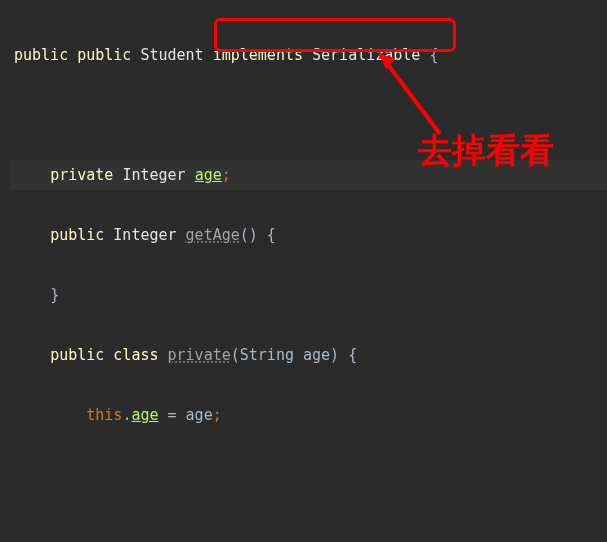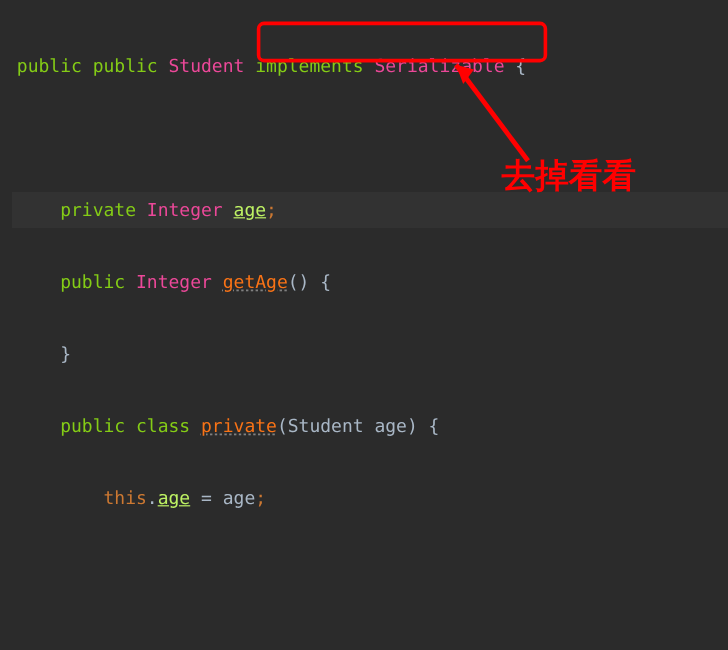"public" .kw { color: #84cc16 -> #fef9c3 }
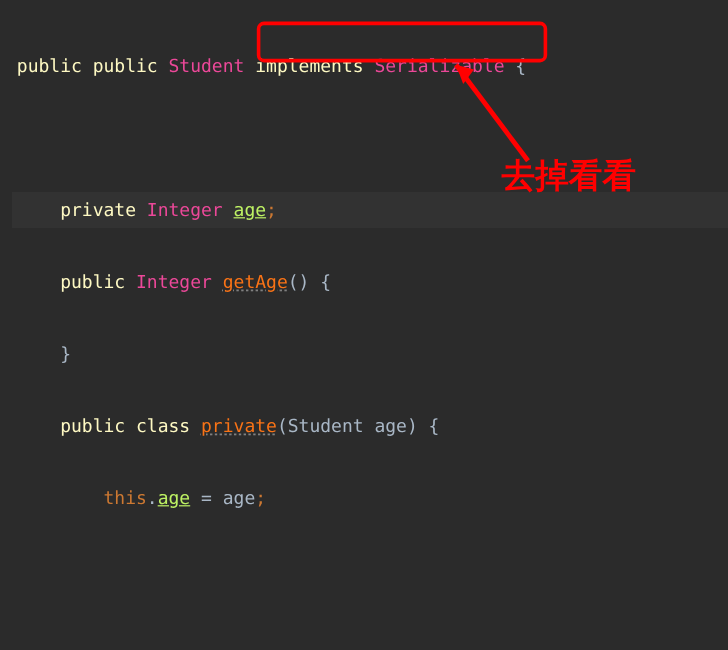"Student" .type { color: #ec4899 -> #e5e5e5 }
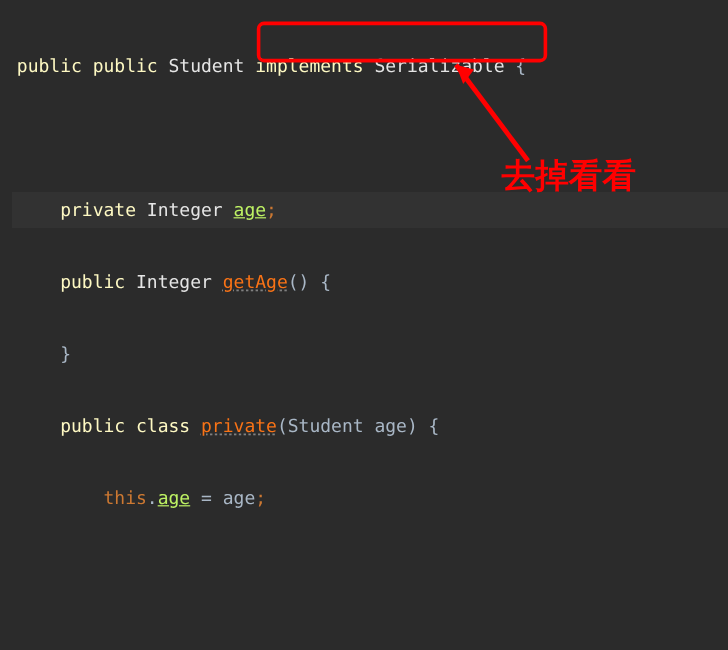"去掉看看" .callout-text { font-size: 28px -> 34px }
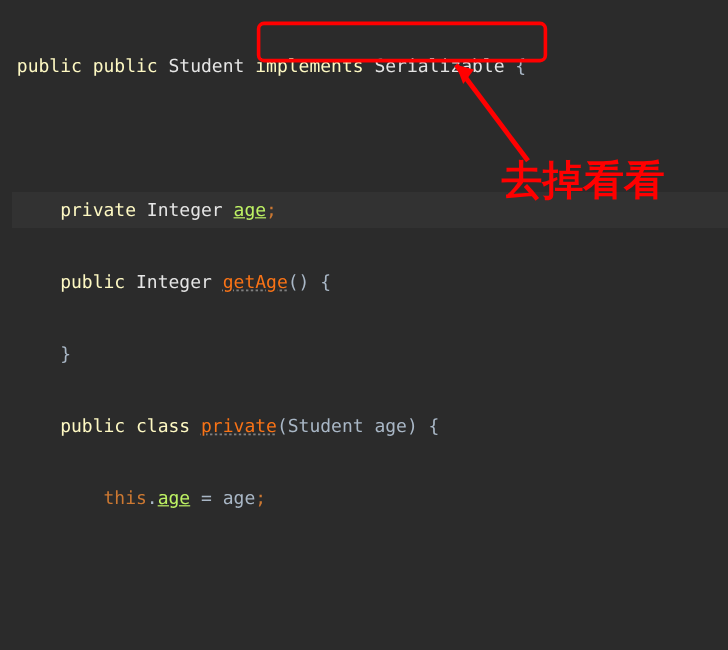"getAge" .method { color: #f97316 -> #a3a3a3 }
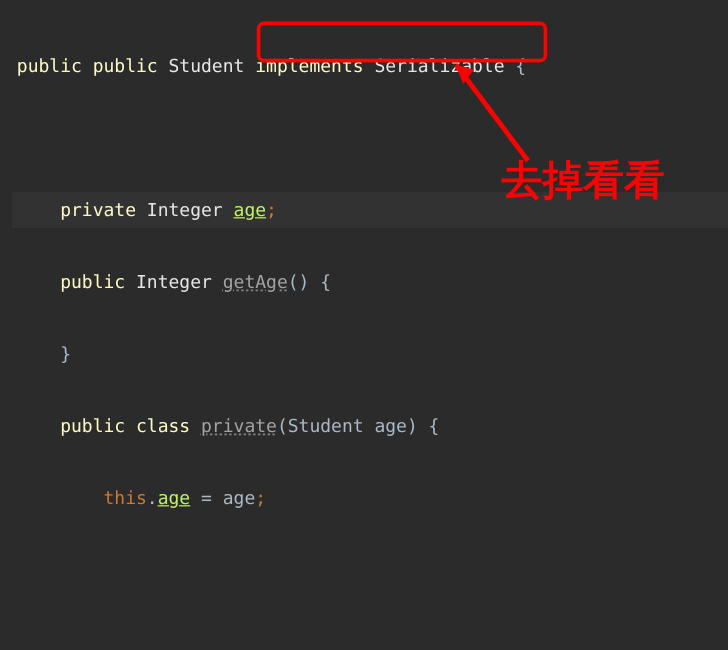"(Student age) {" span.punct { text: Student -> String }
